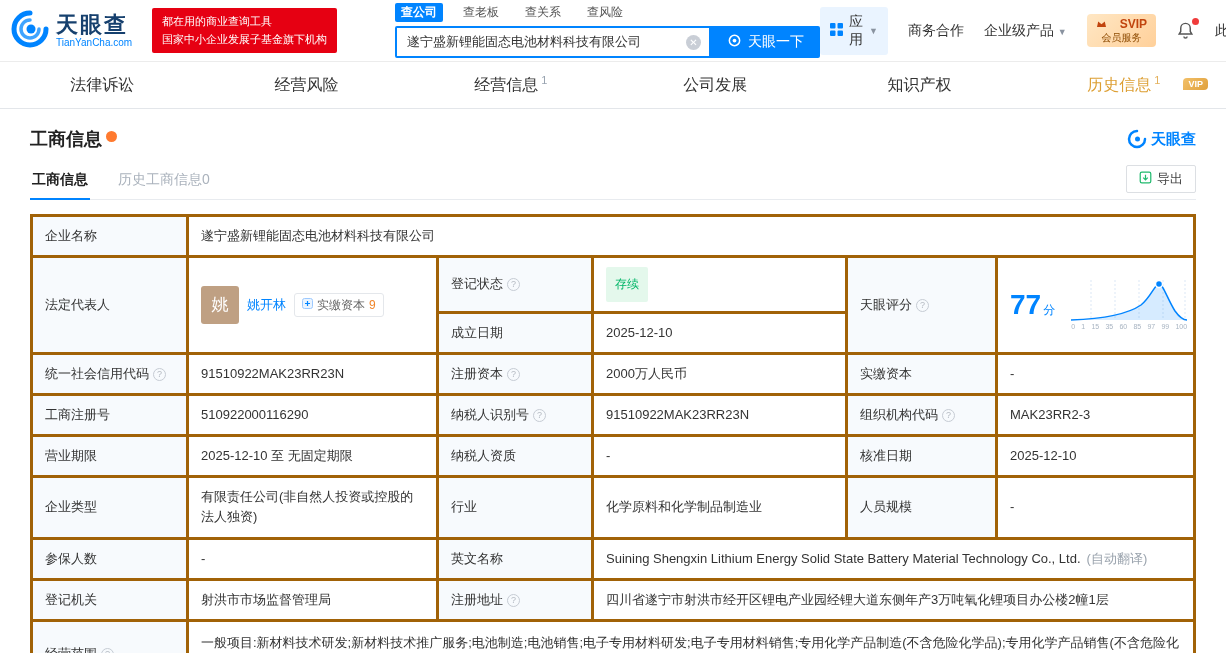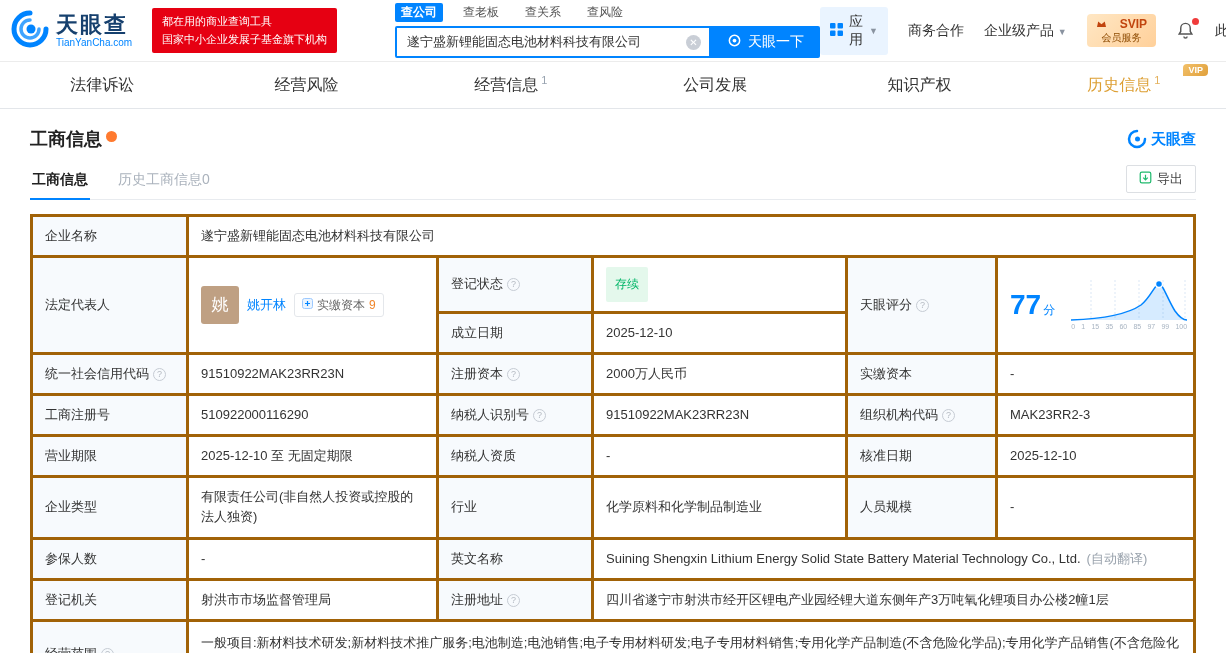"VIP" .vip-tag { top: 2px -> 16px }
